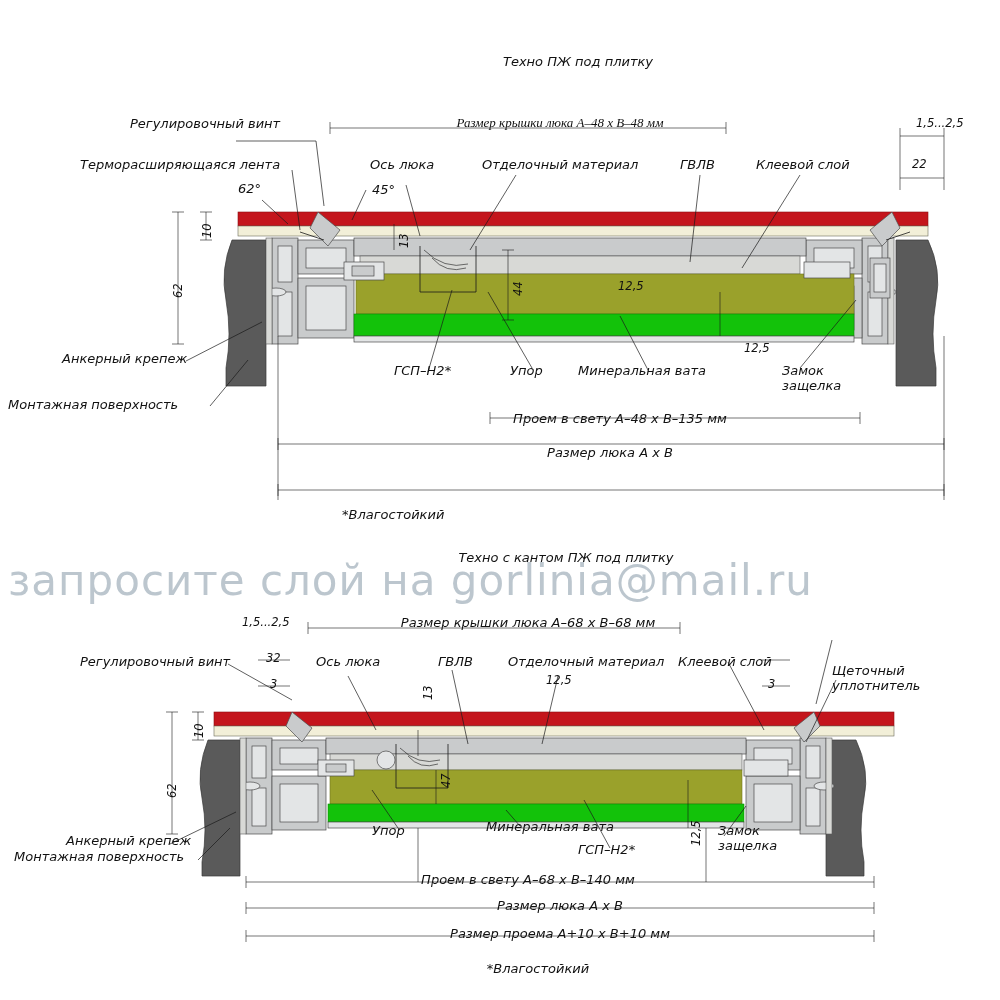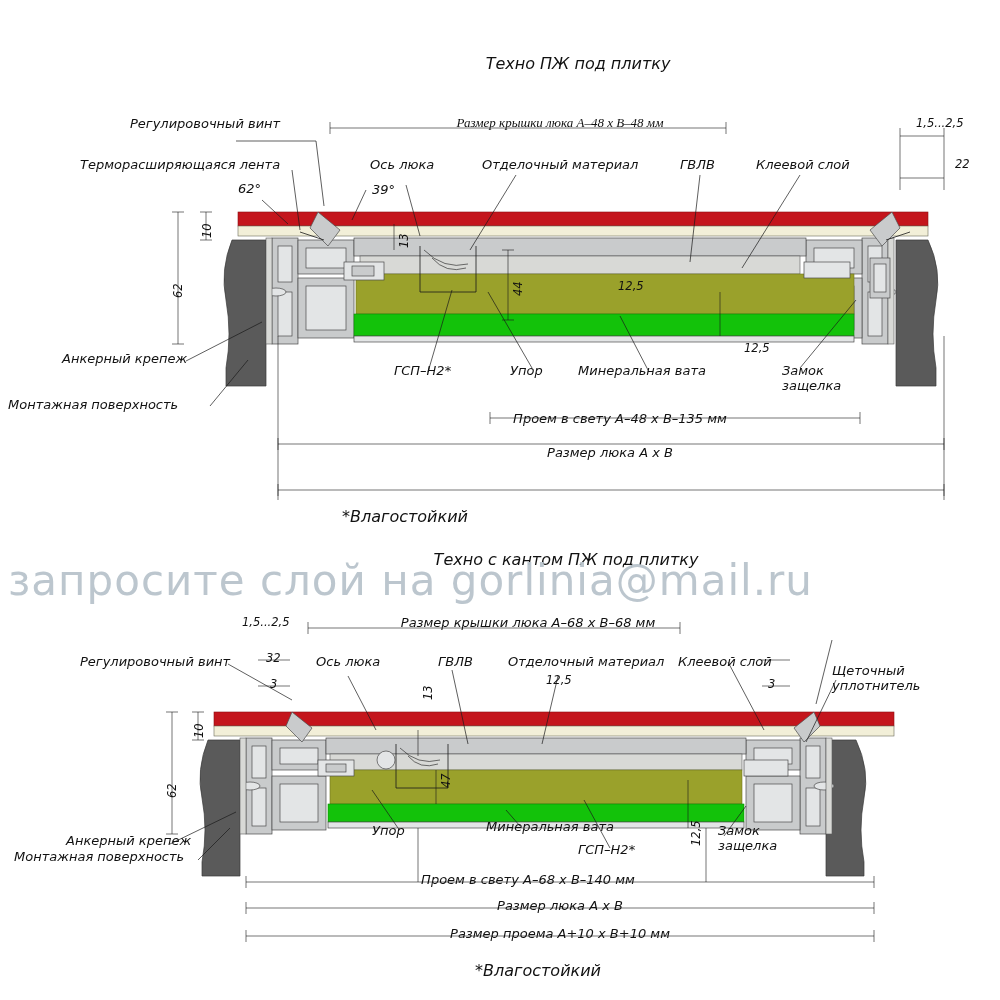"Техно ПЖ под плитку" .lbl.title { font-size: 16px -> 13px }
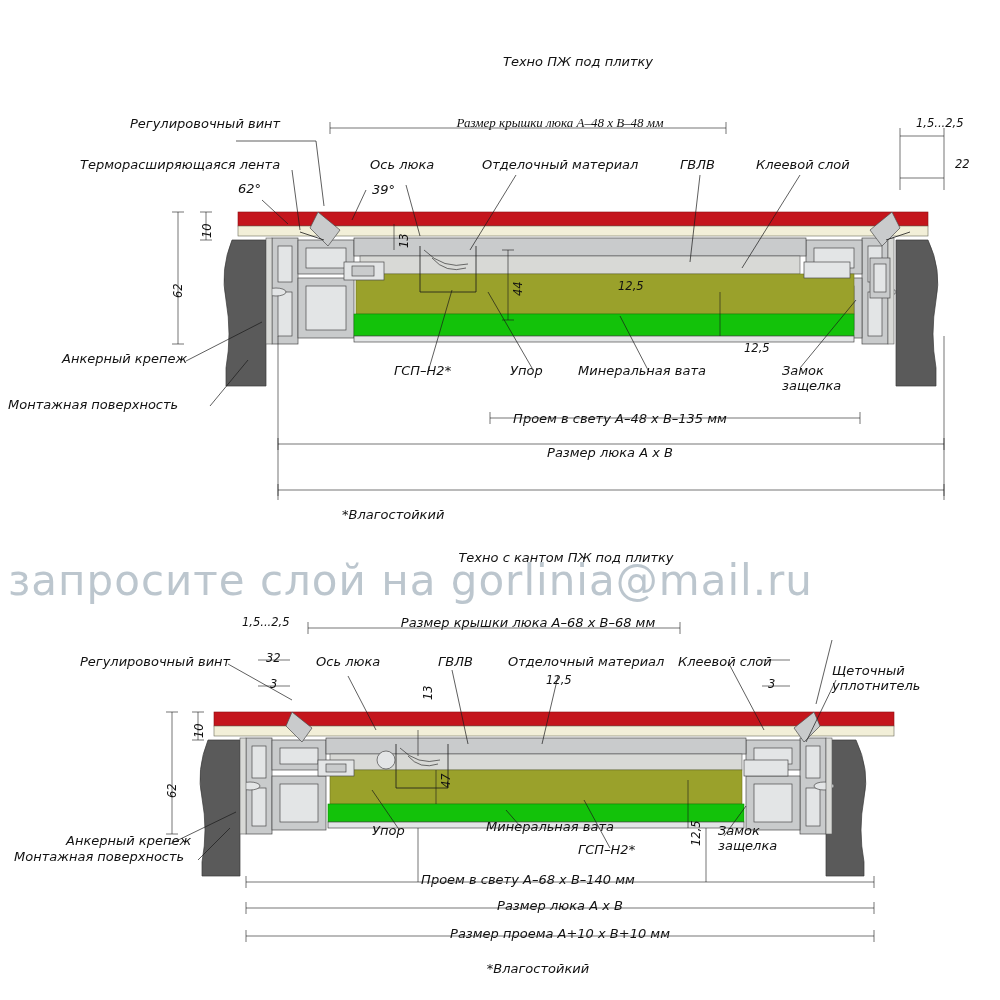"22" div.lbl { margin-left: 43px -> none }
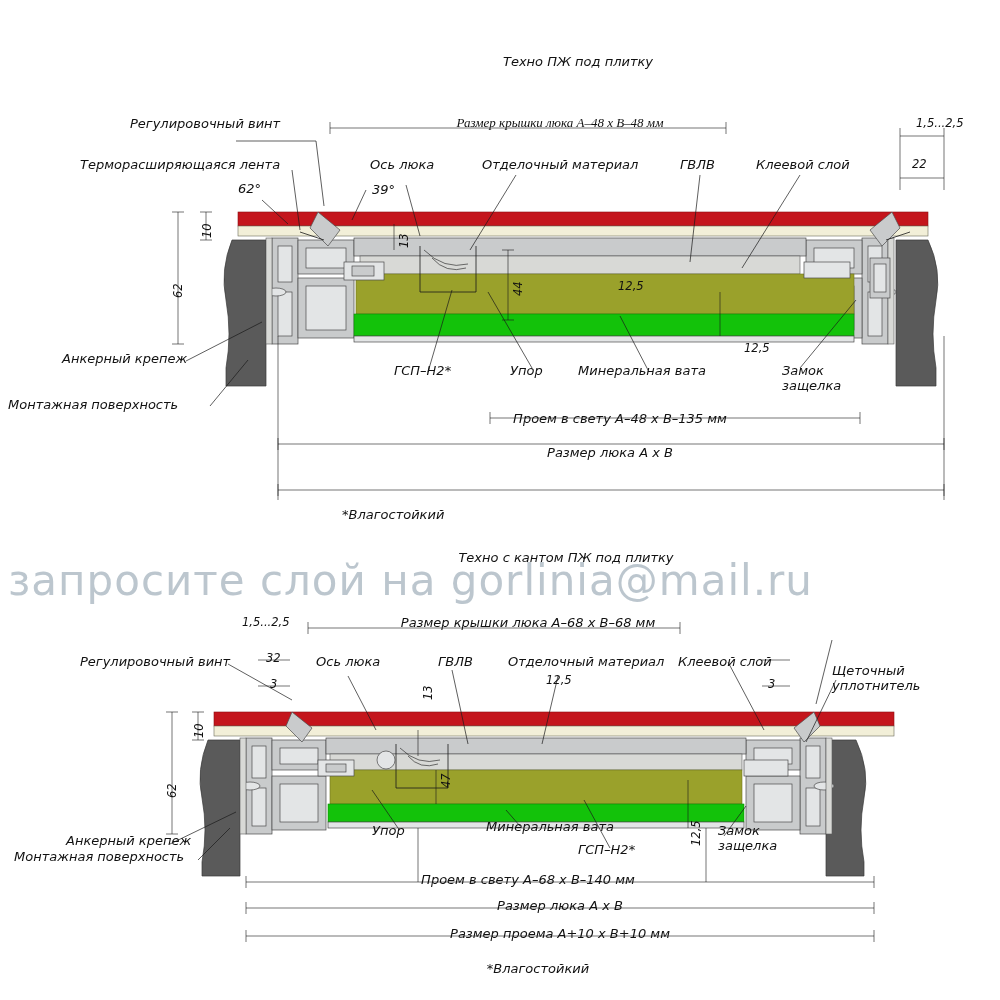"39°" div.lbl { text: 39 -> 45 }
